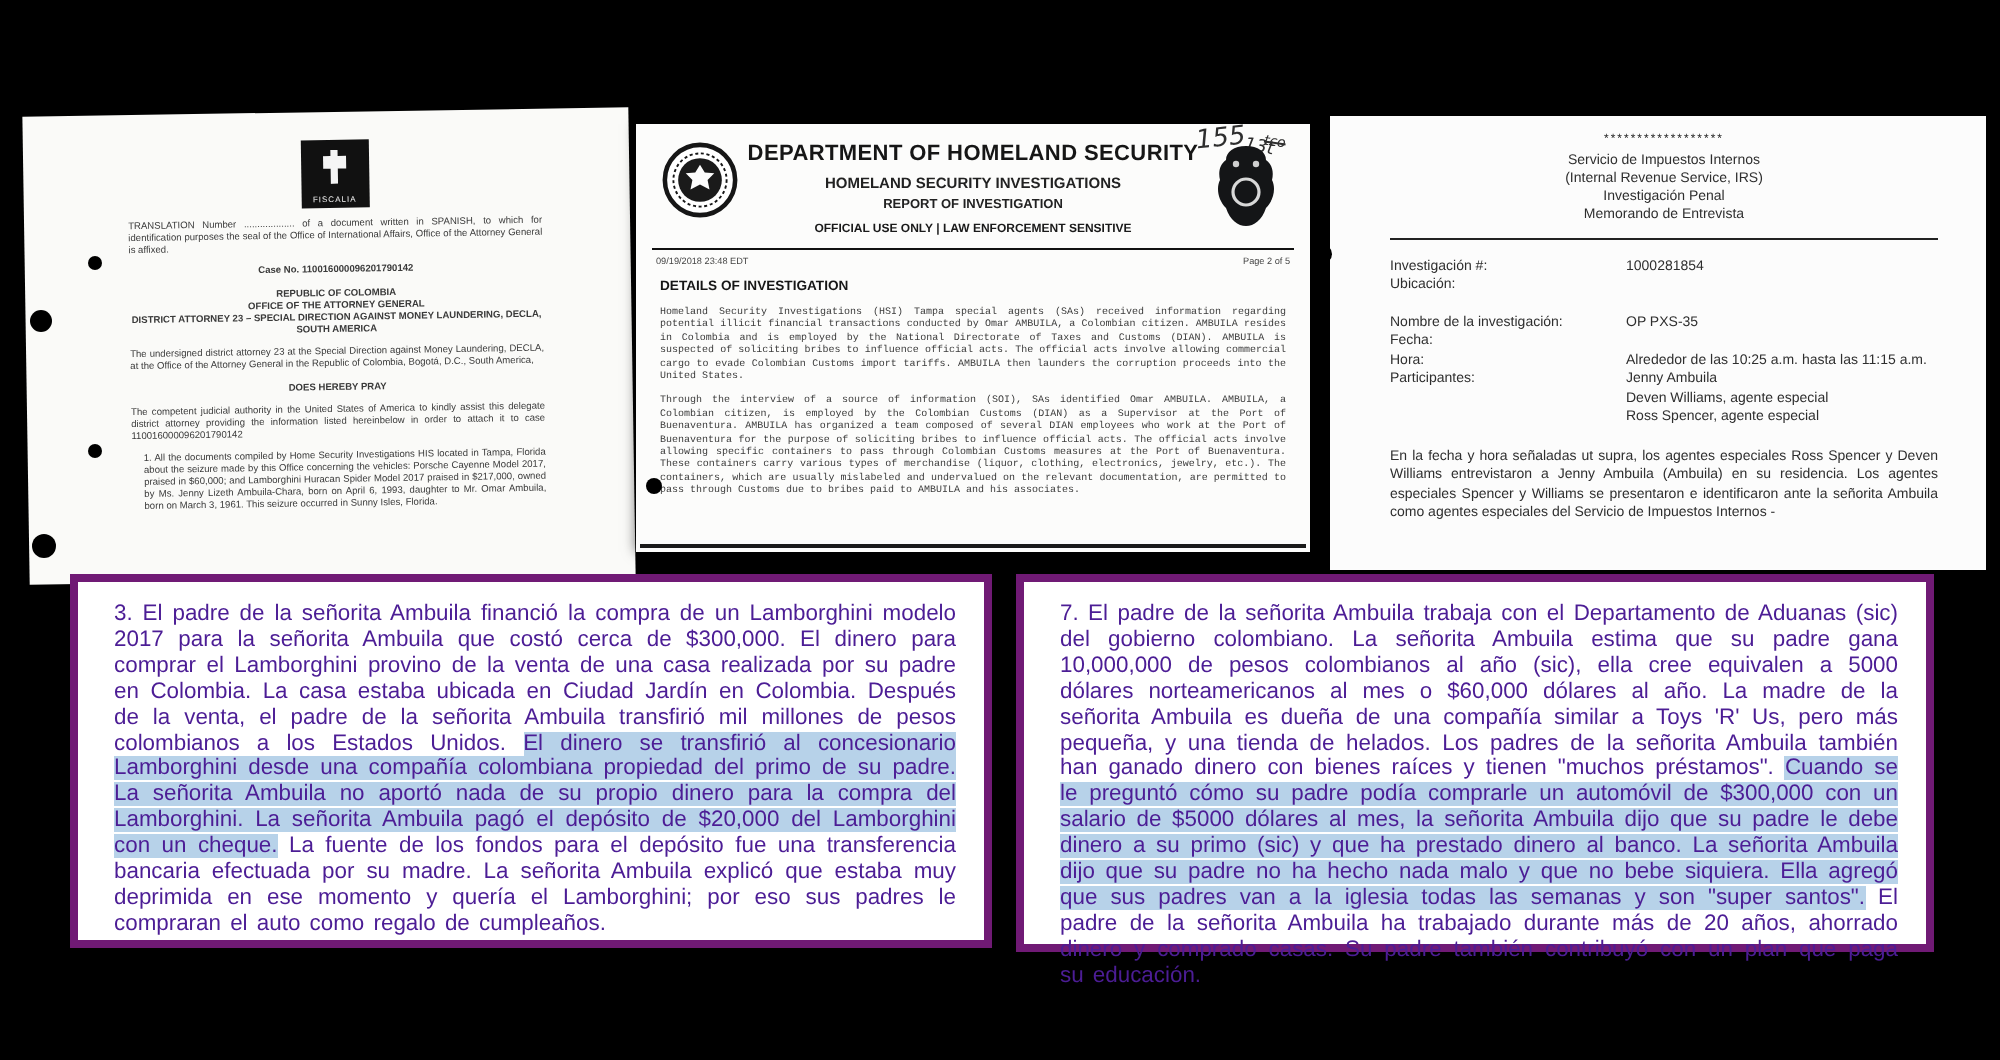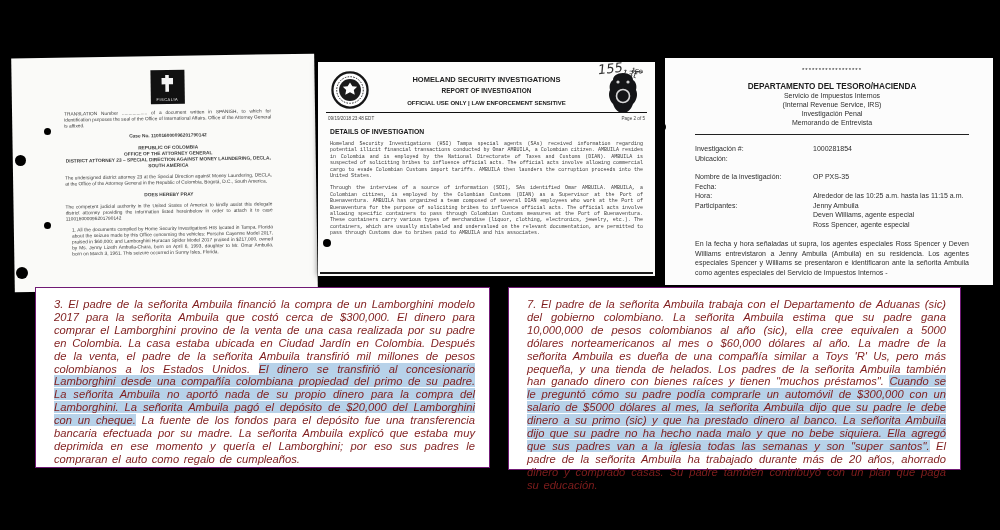"DEPARTMENT OF HOMELAND SECURITY" div.d-title { html: none -> <div>DEPARTMENT OF HOMELAND SECURITY</div> }
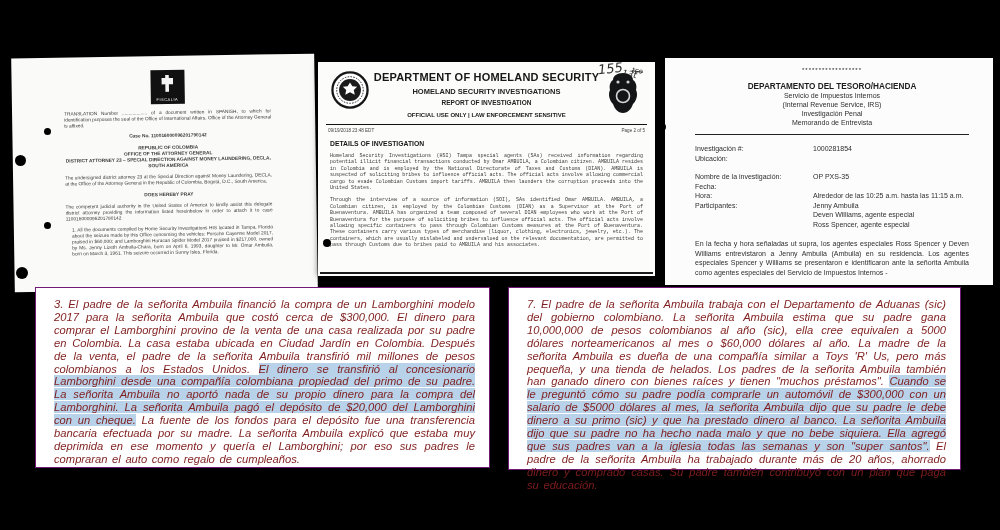"DEPARTAMENTO DEL TESORO/HACIENDA" div.i-title { html: <div>DEPARTAMENTO DEL TESORO/HACIENDA</div> -> none }
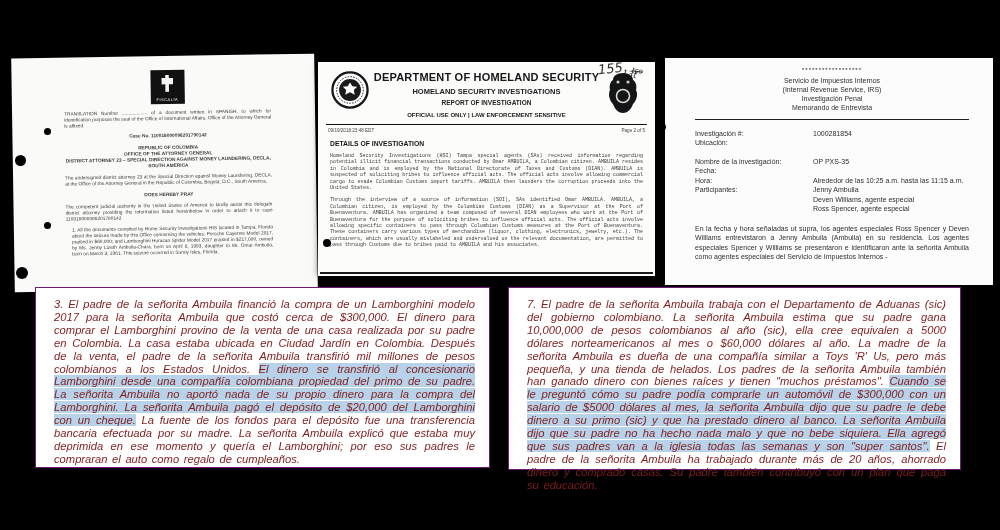"3. El padre de la" .panel { border: 1px solid #701a75 -> 4px solid #701a75; color: #7f1d1d -> #4c1d95; font-style: italic -> none }
